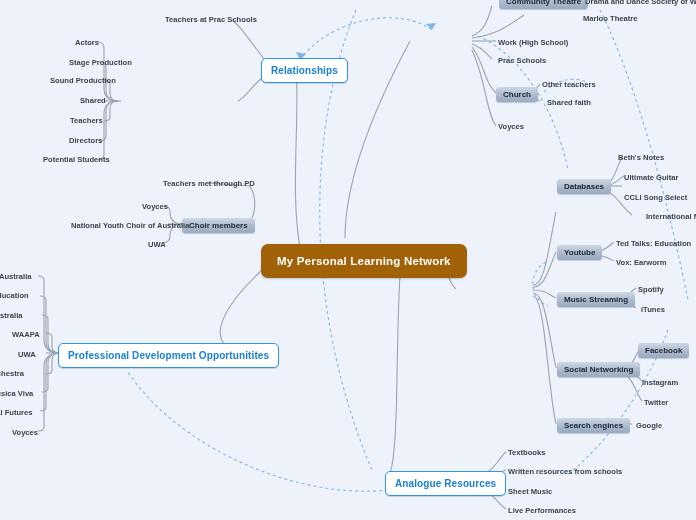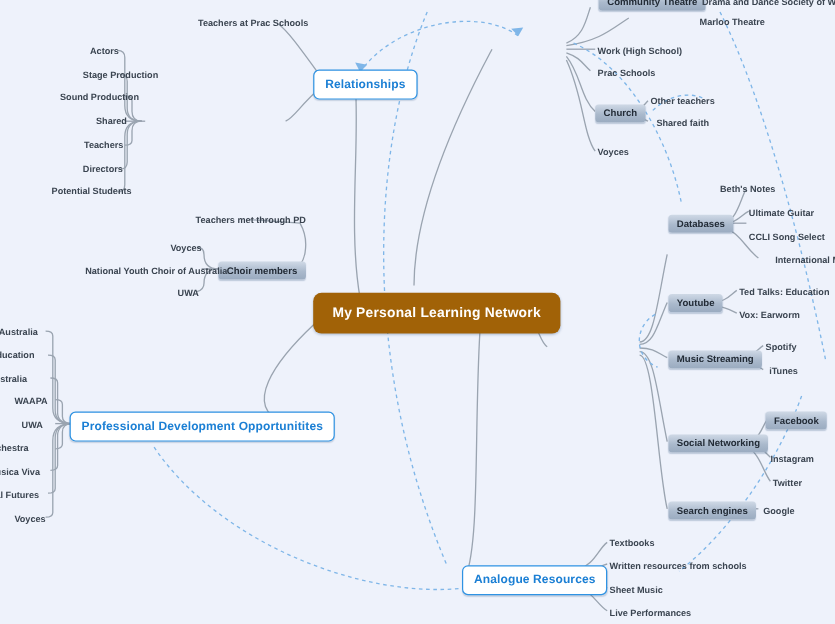"Beth's Notes" div.node { left: 598px -> 616px }
